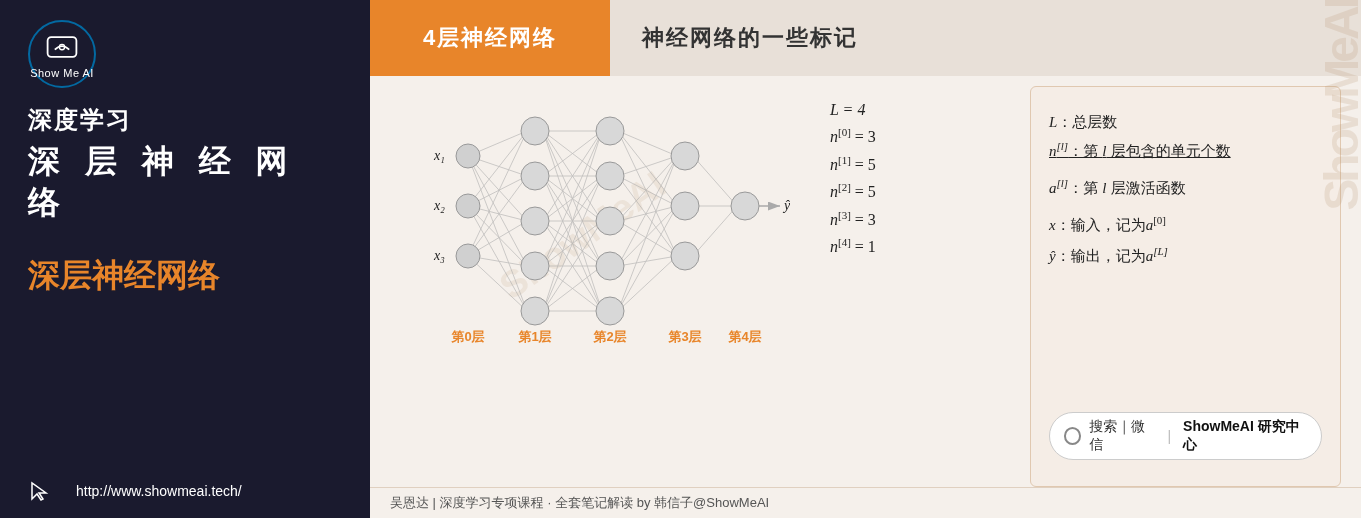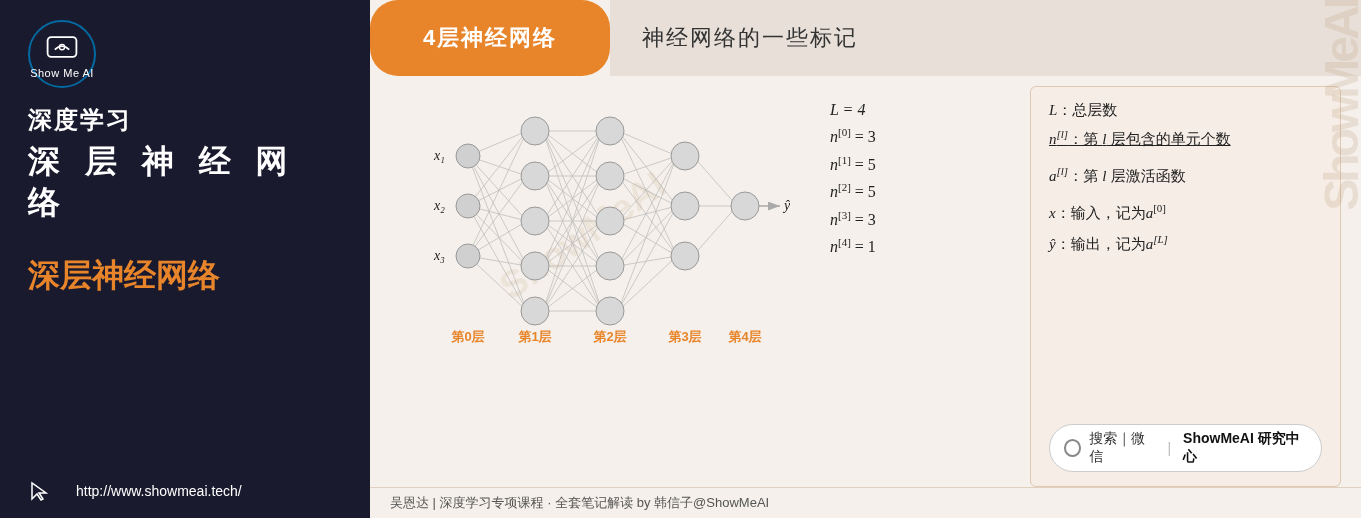"4层神经网络" .header-orange { border-radius: 28px -> none }
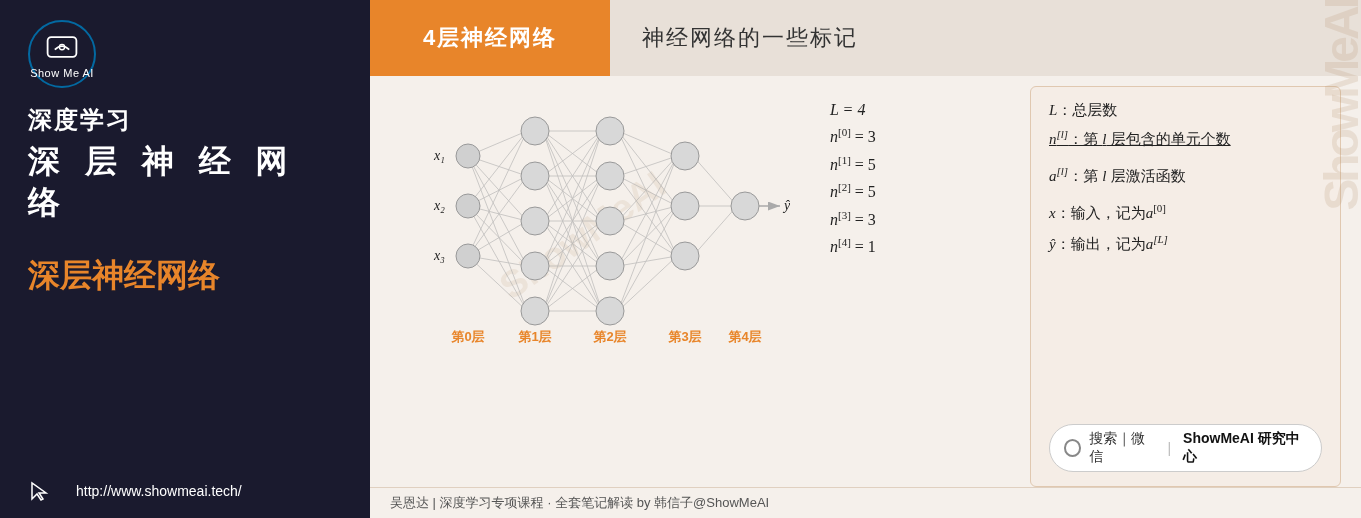"神经网络的一些标记" .header-gray { font-weight: none -> bold }
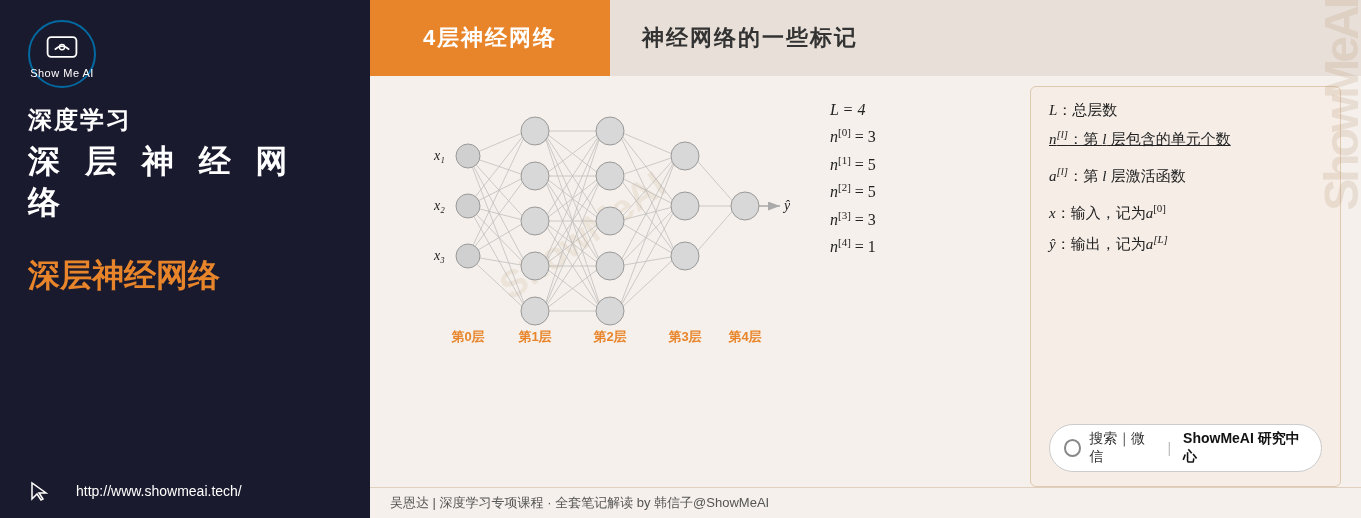"L：总层数" .notation-right { padding: 14px 18px -> 26px 18px }
